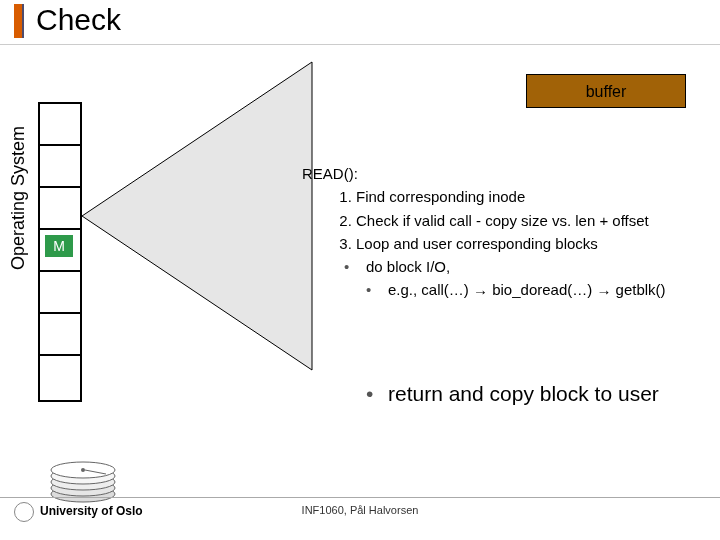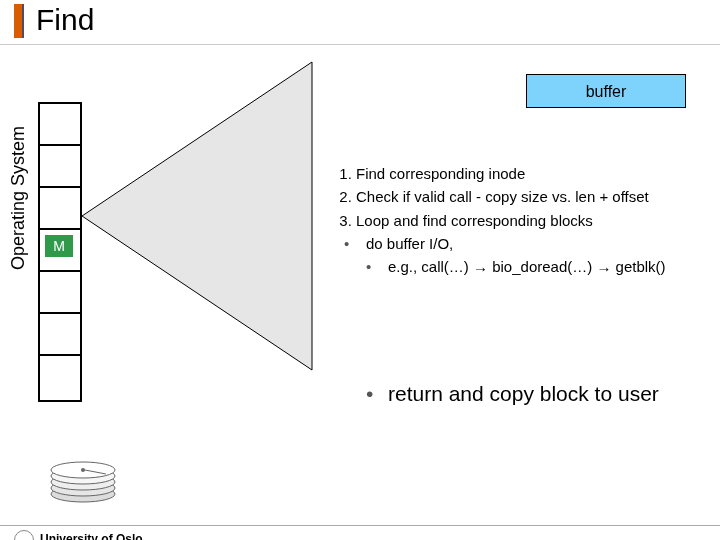"Find" div.title-text { text: Find -> Check }
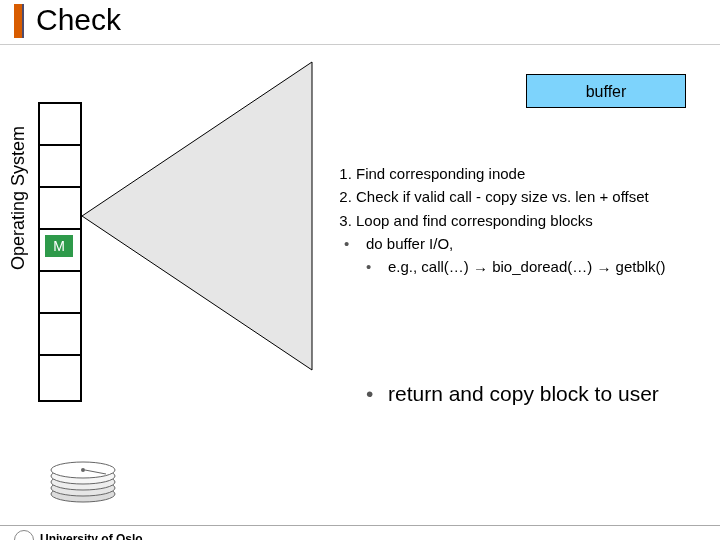"buffer" .buffer-box { background: #7dd3fc -> #a16207 }
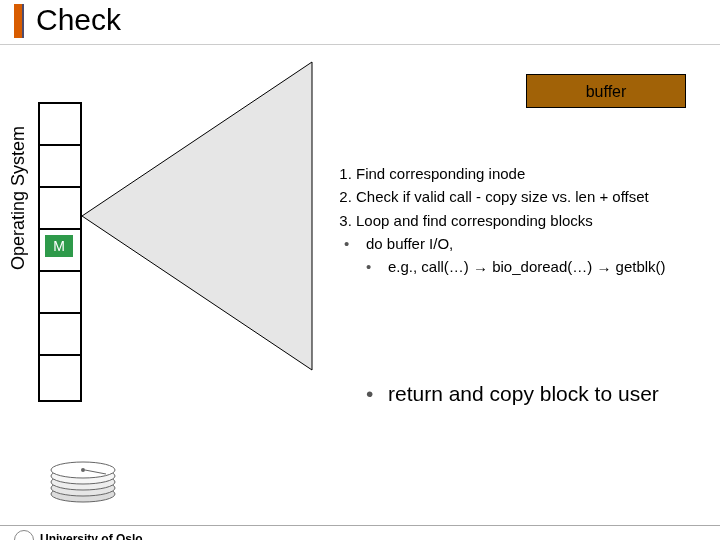"READ():" div { html: none -> <div>READ():</div> }
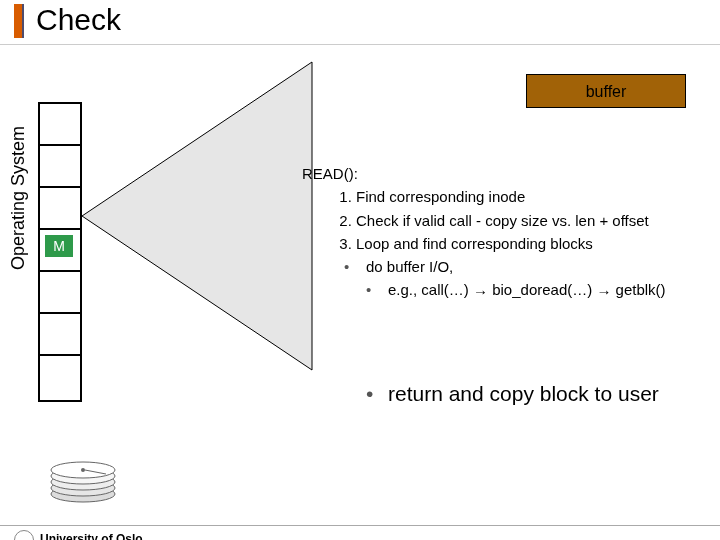"Loop and find corresponding blocks" li { text: find -> user }
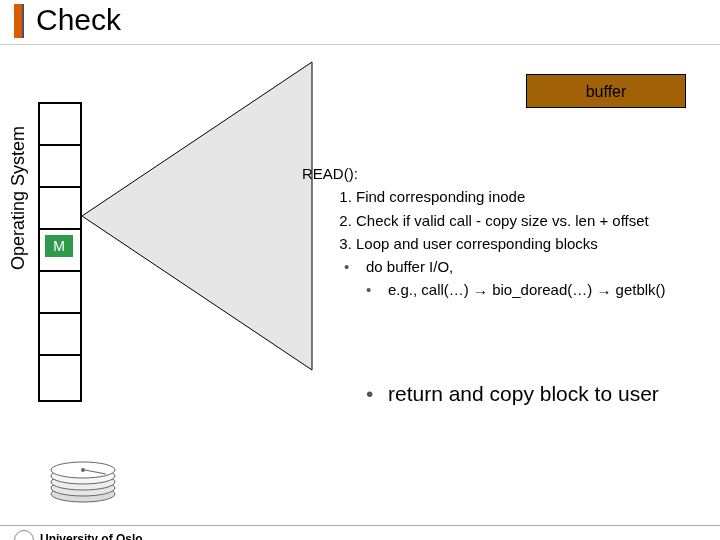"do buffer I/O," li { text: buffer -> block }
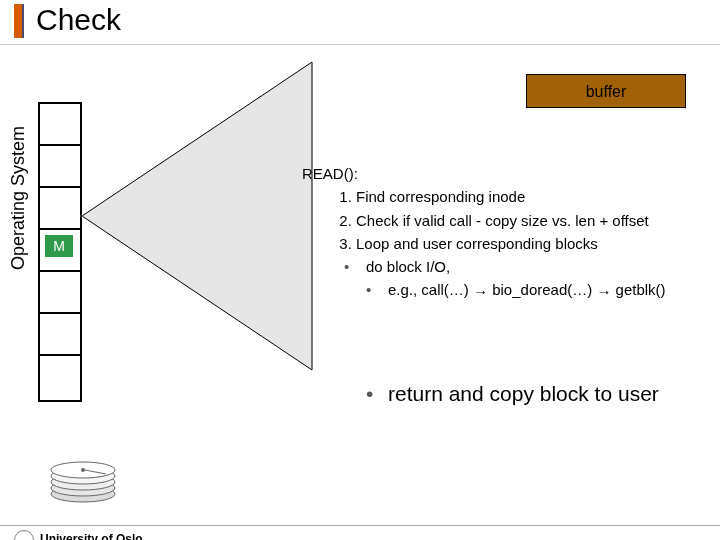"University of Oslo" .footer { height: 15px -> 43px }
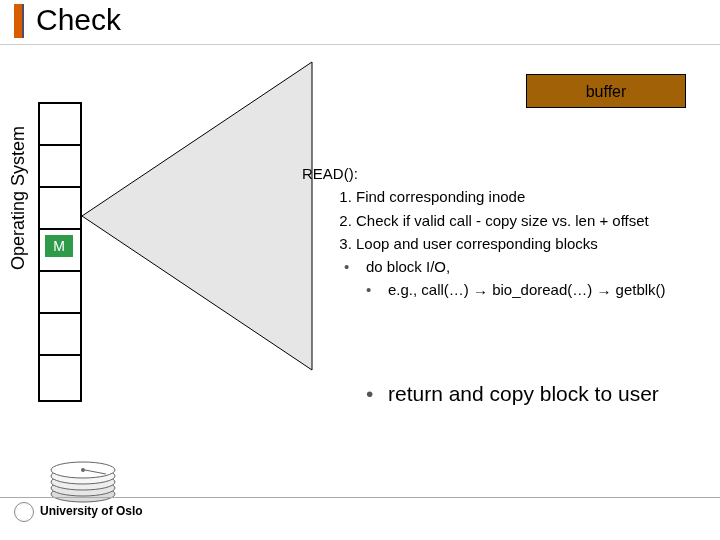"INF1060, Pål Halvorsen" div.footer-mid { html: none -> <div>INF1060, Pål Halvorsen</div> }
